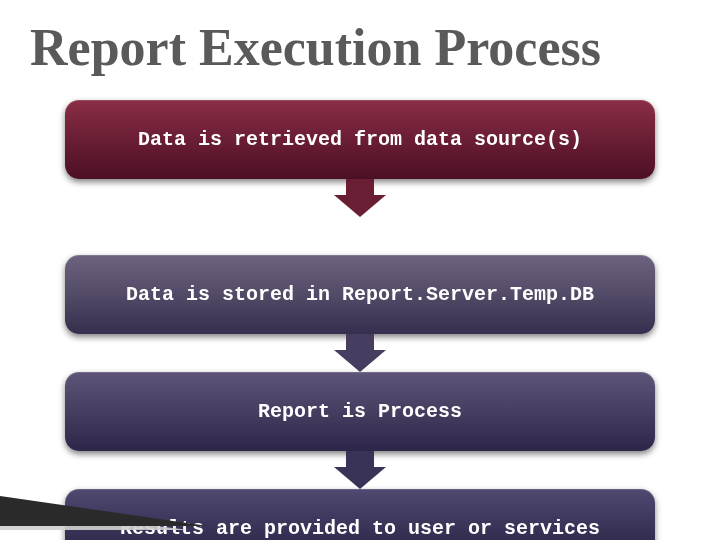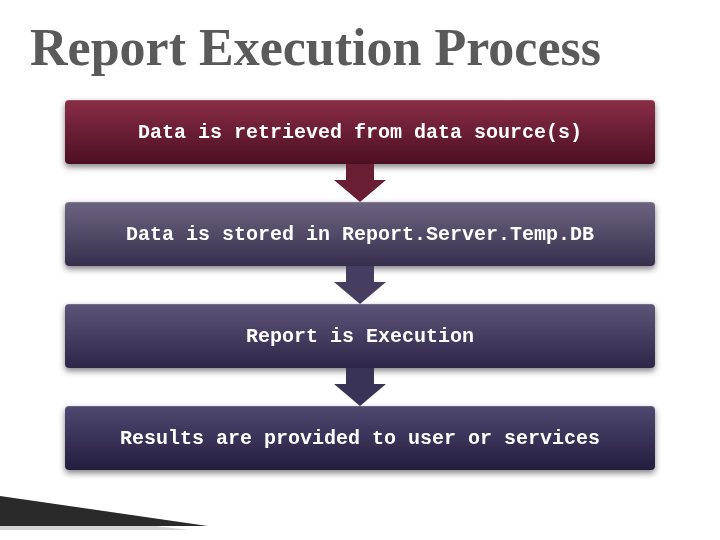"Data is retrieved from data" .step { border-radius: 4px -> 14px; height: 64px -> 79px }
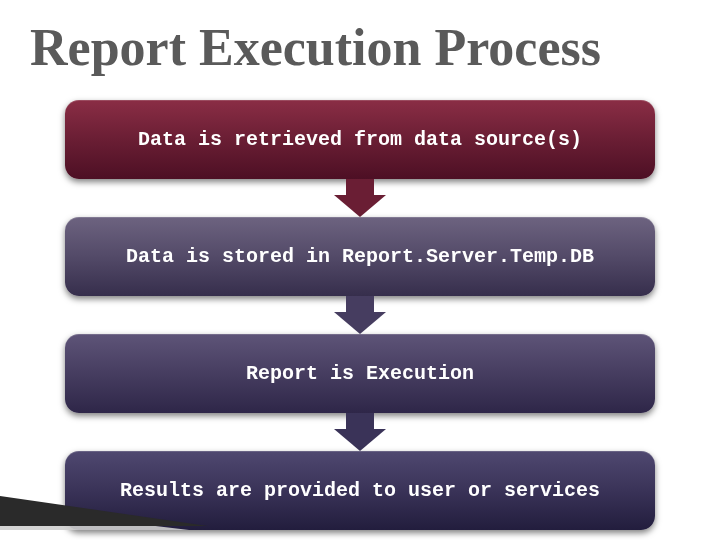"Data is stored in Report.Server.Temp.DB" .step2 { margin-top: none -> 38px }
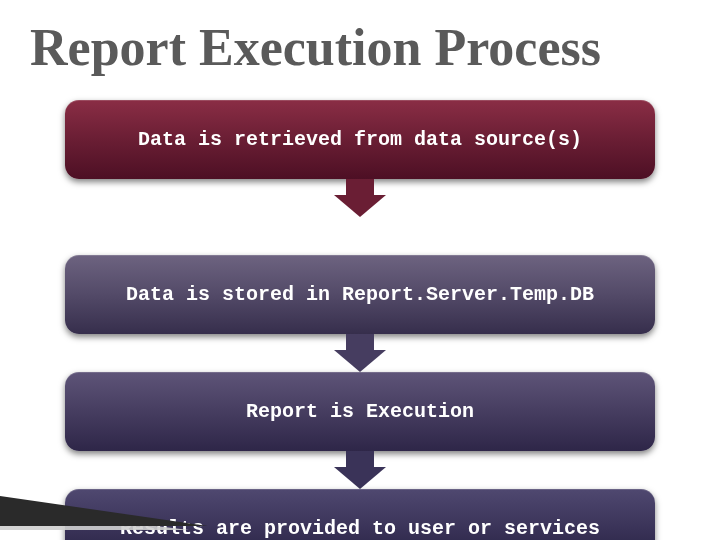"Report is Execution" span { text: Execution -> Process }
